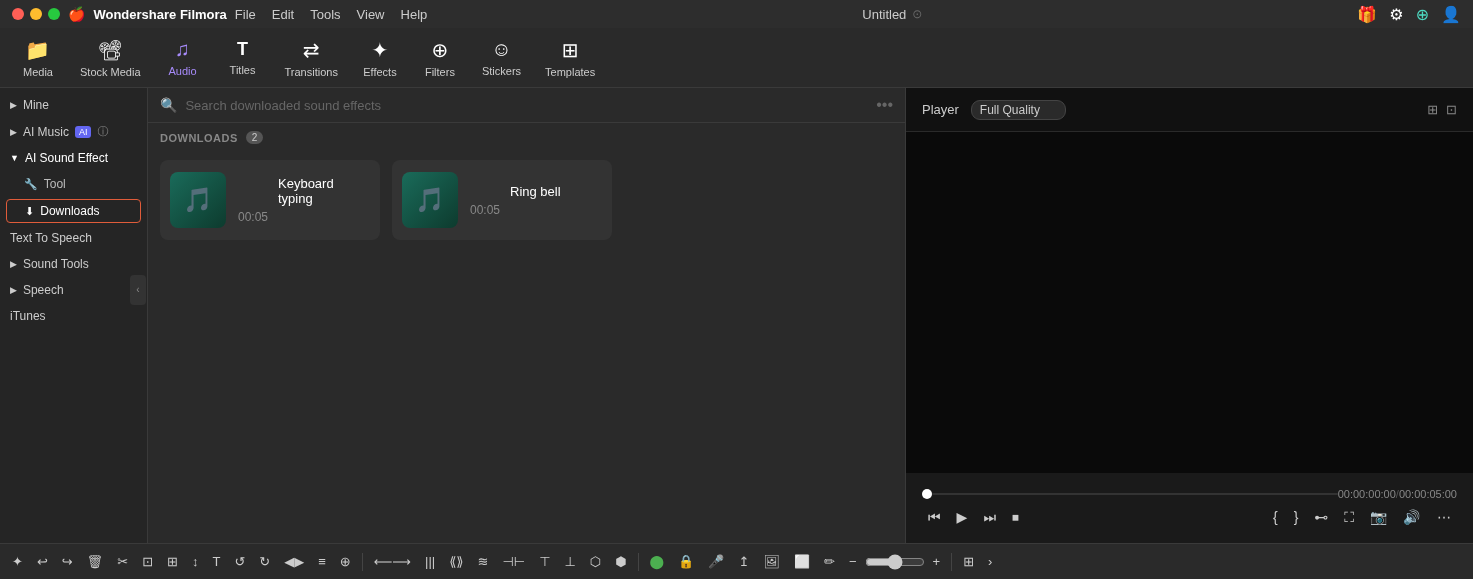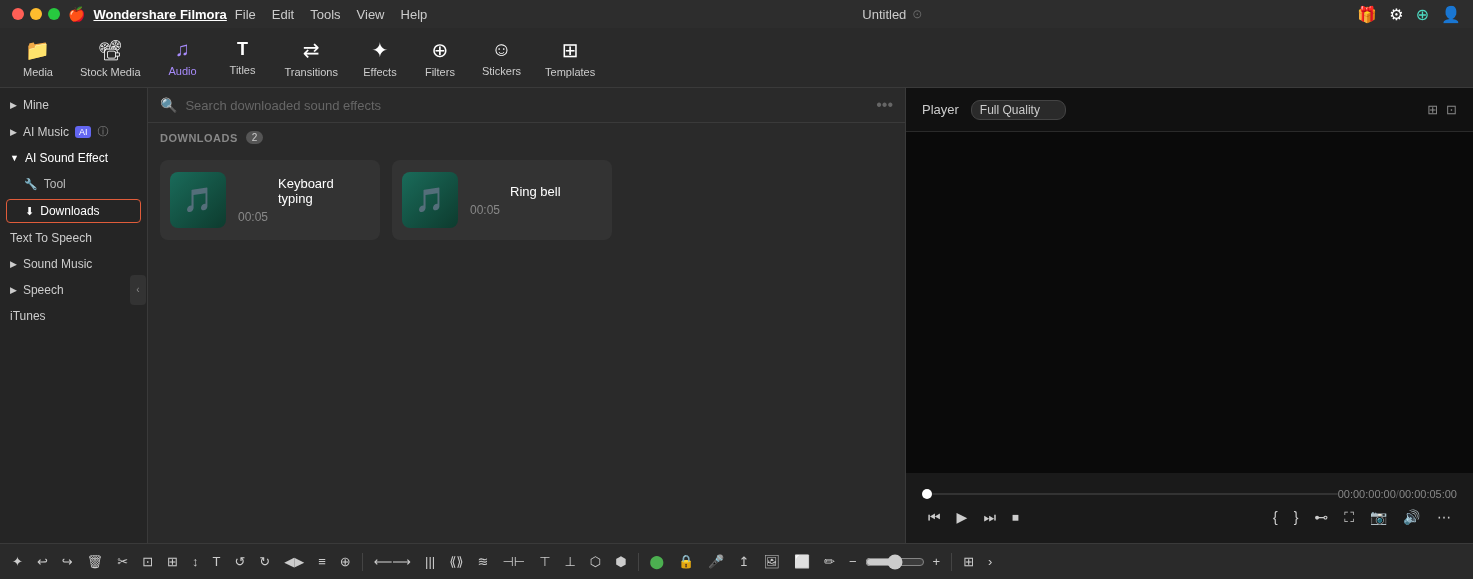"Wondershare Filmora" .app-name { text-decoration: underline -> none }
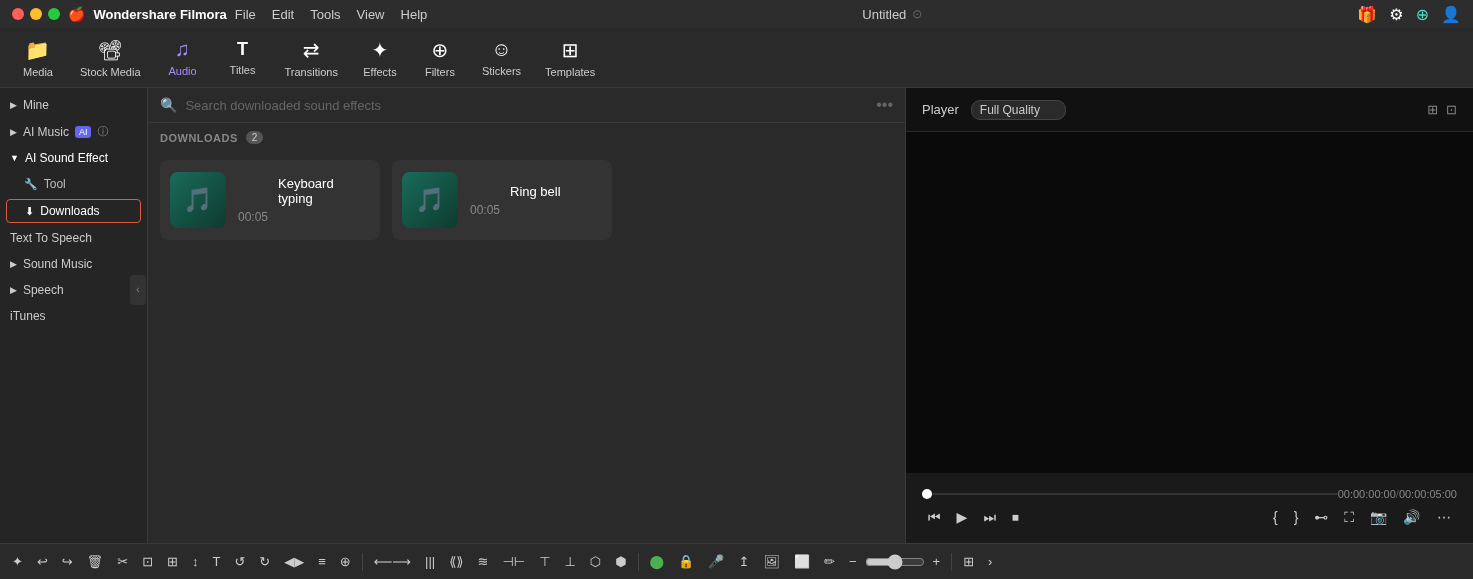"Sound Music" span { text: Music -> Tools }
